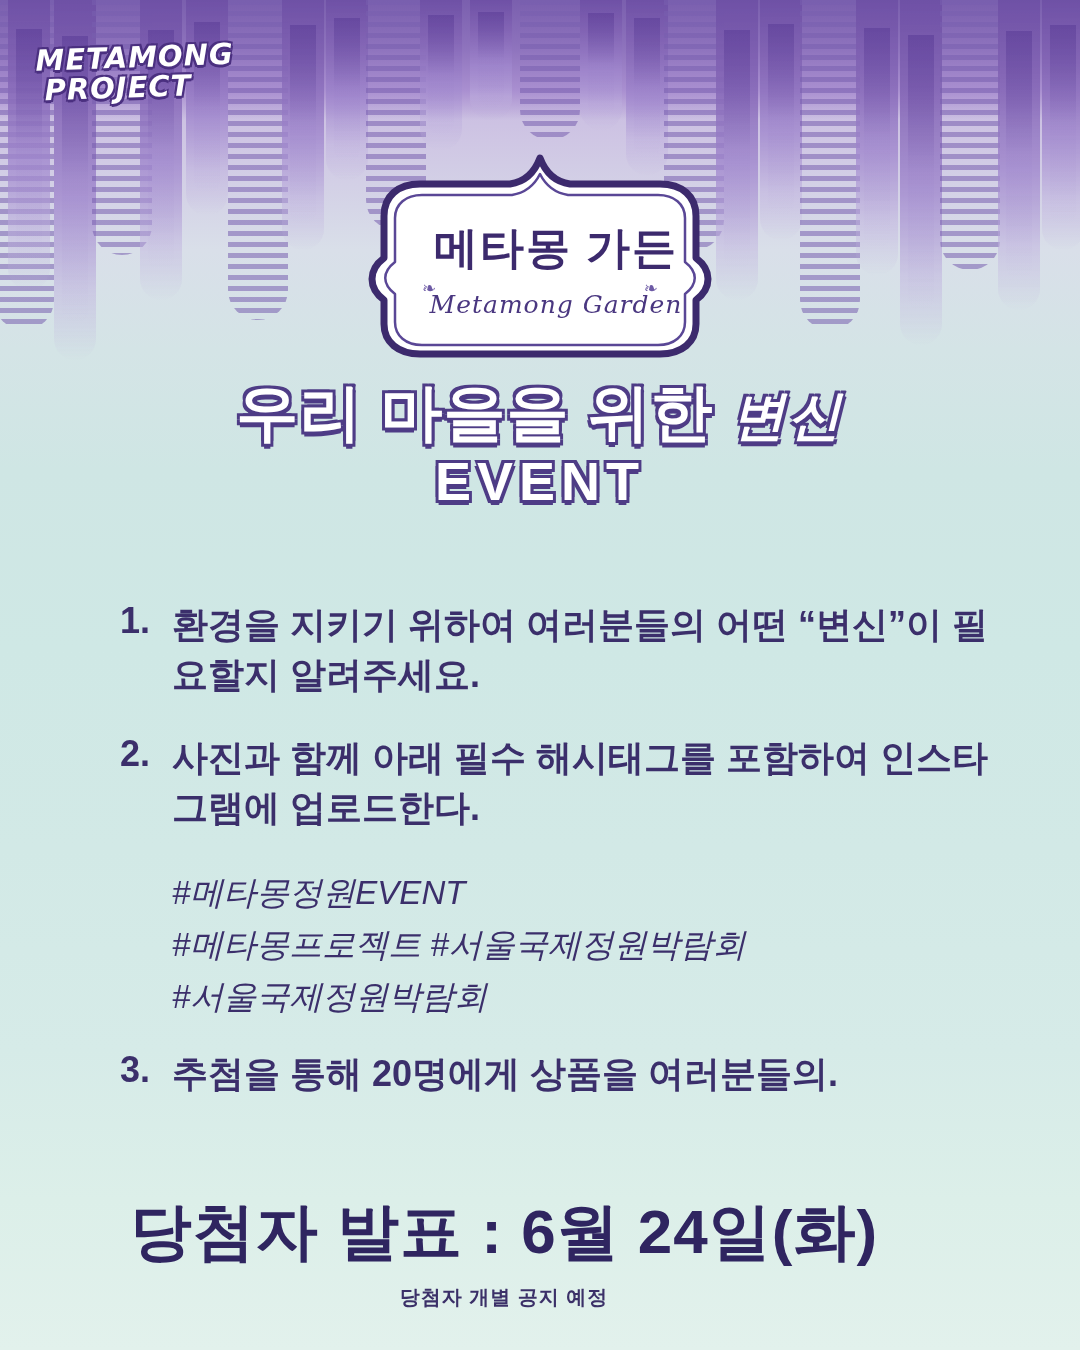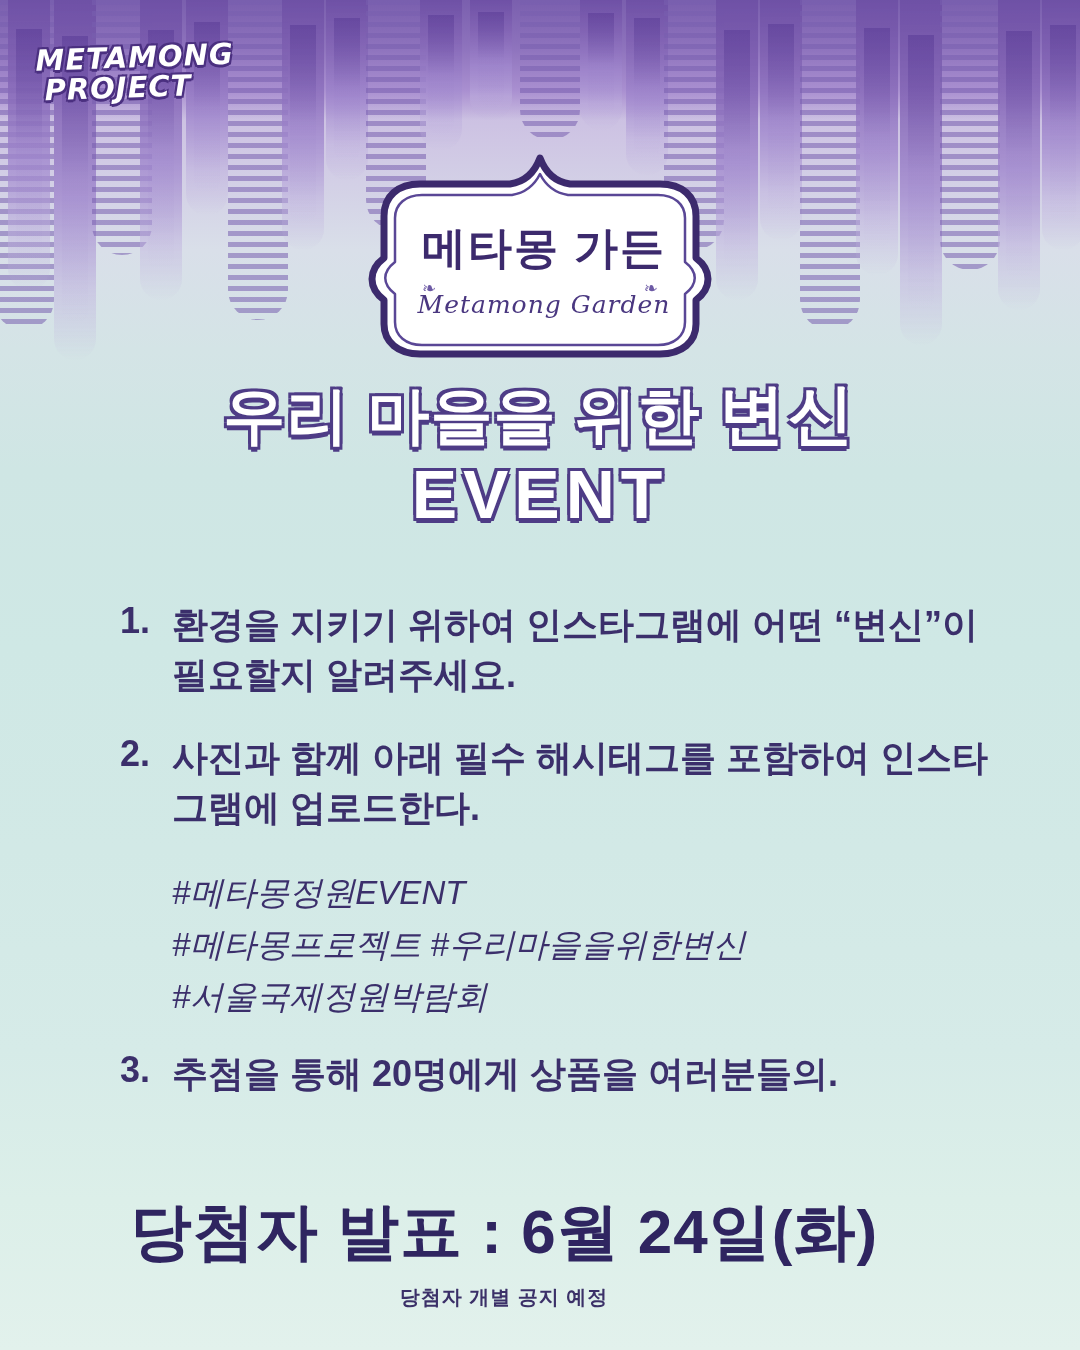"메타몽 가든" .plaque-text { left: 4px -> 16px }
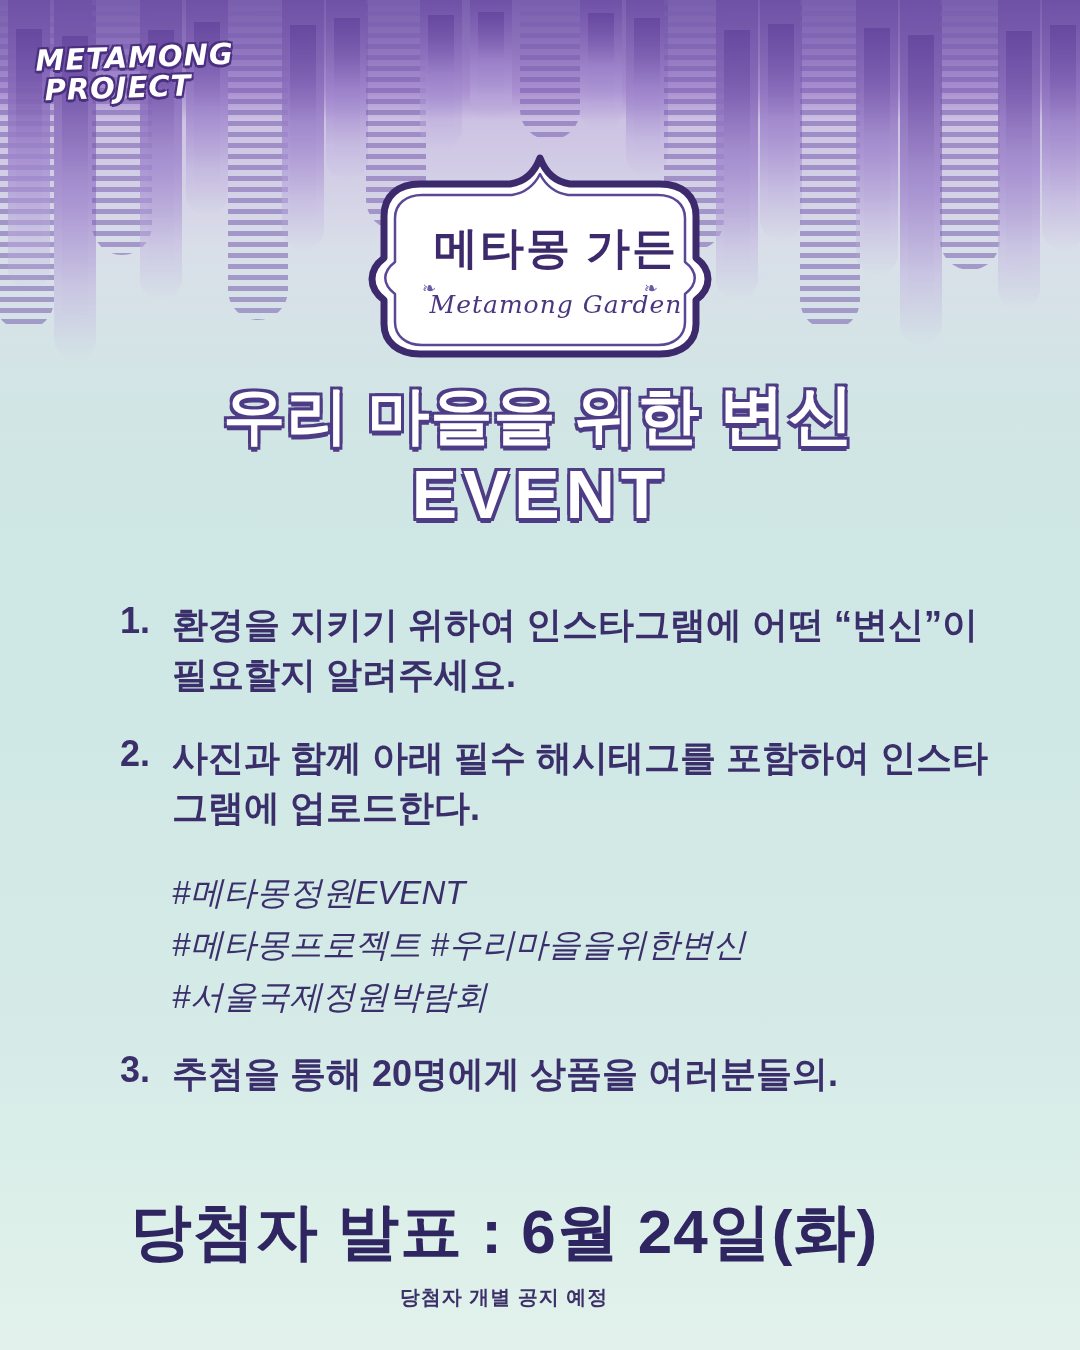"변신" .headline .l1 .big { font-size: 66px -> 53px; font-style: none -> italic }
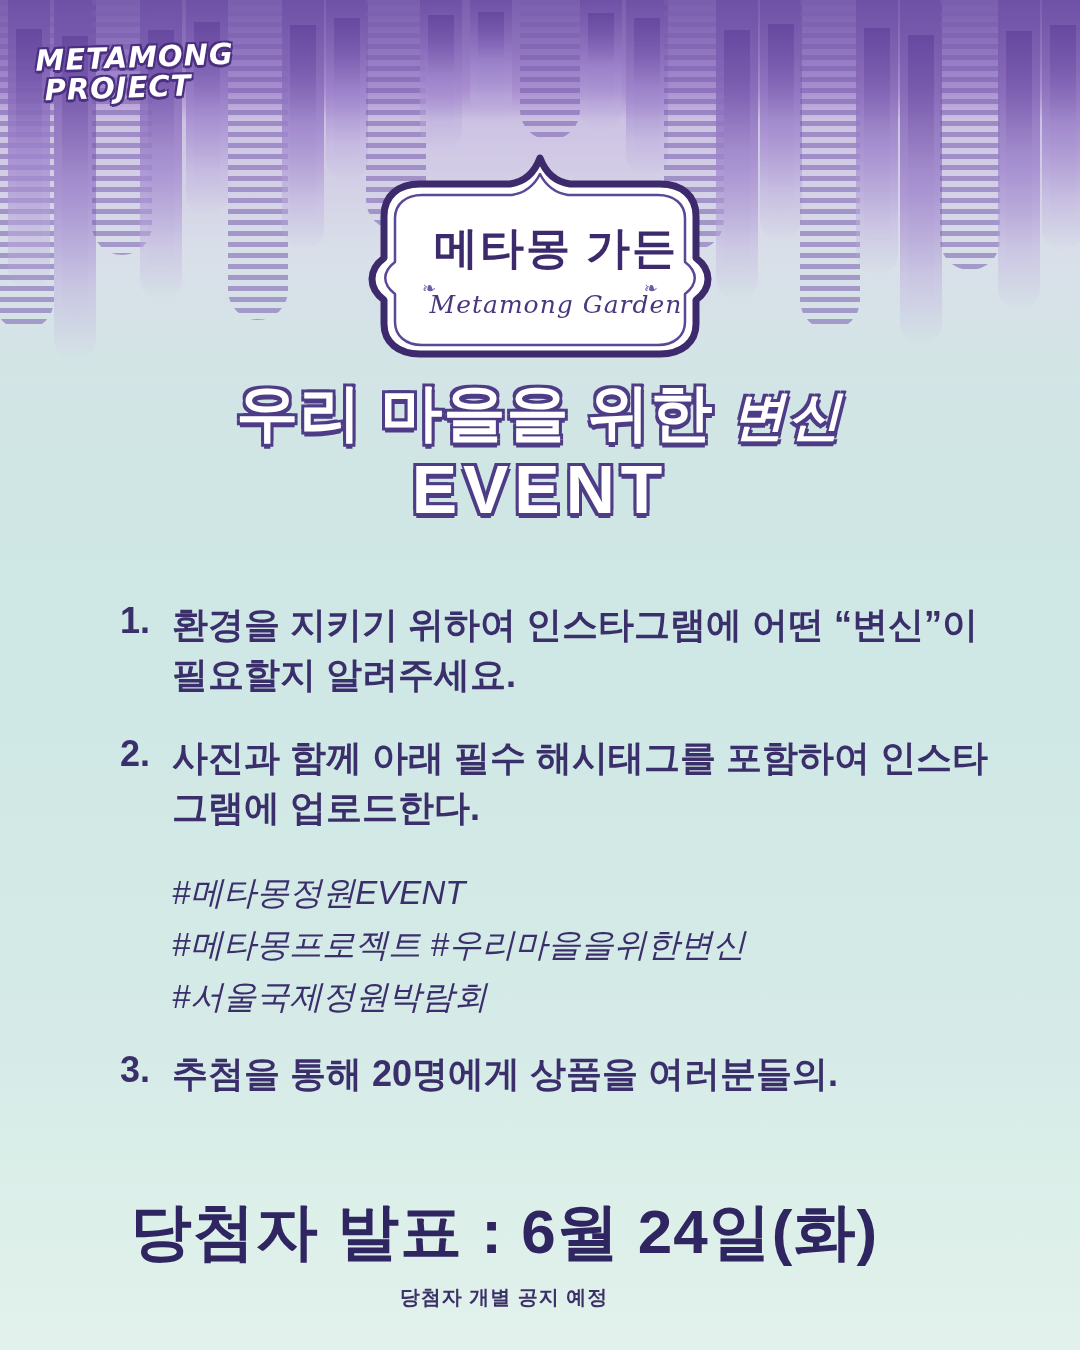"EVENT" .headline .l2 { font-size: 68px -> 54px }
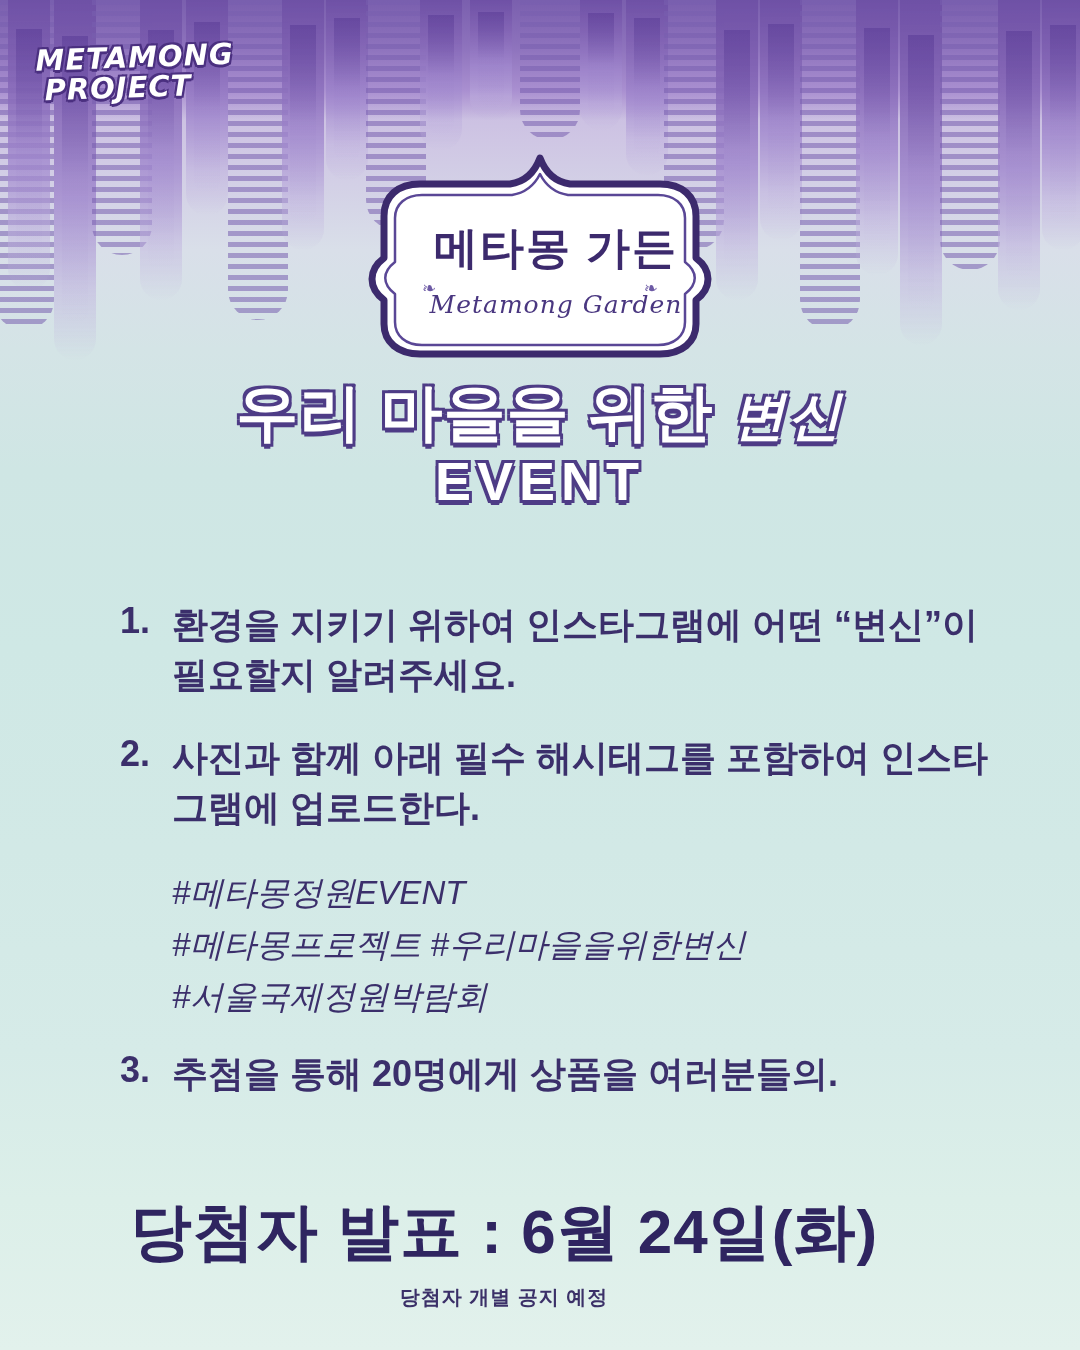"환경을 지키기 위하여 인스타그램에 어떤" div.step-text { text: 인스타그램에 -> 여러분들의 }
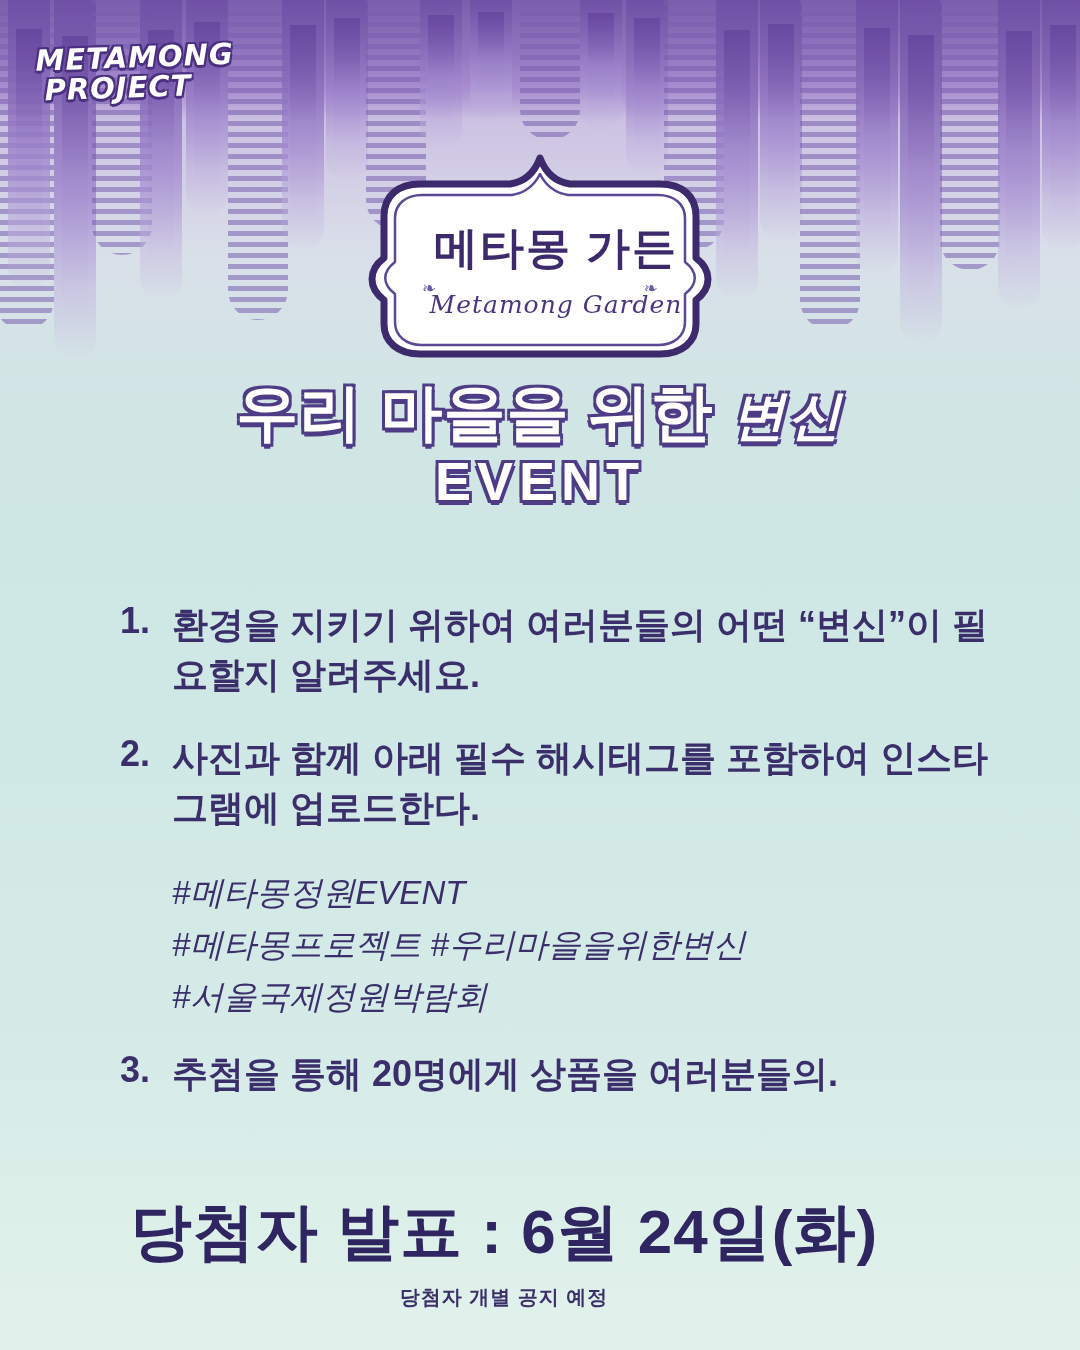"#메타몽프로젝트 #우리마을을위한변신" div { text: 우리마을을위한변신 -> 서울국제정원박람회 }
